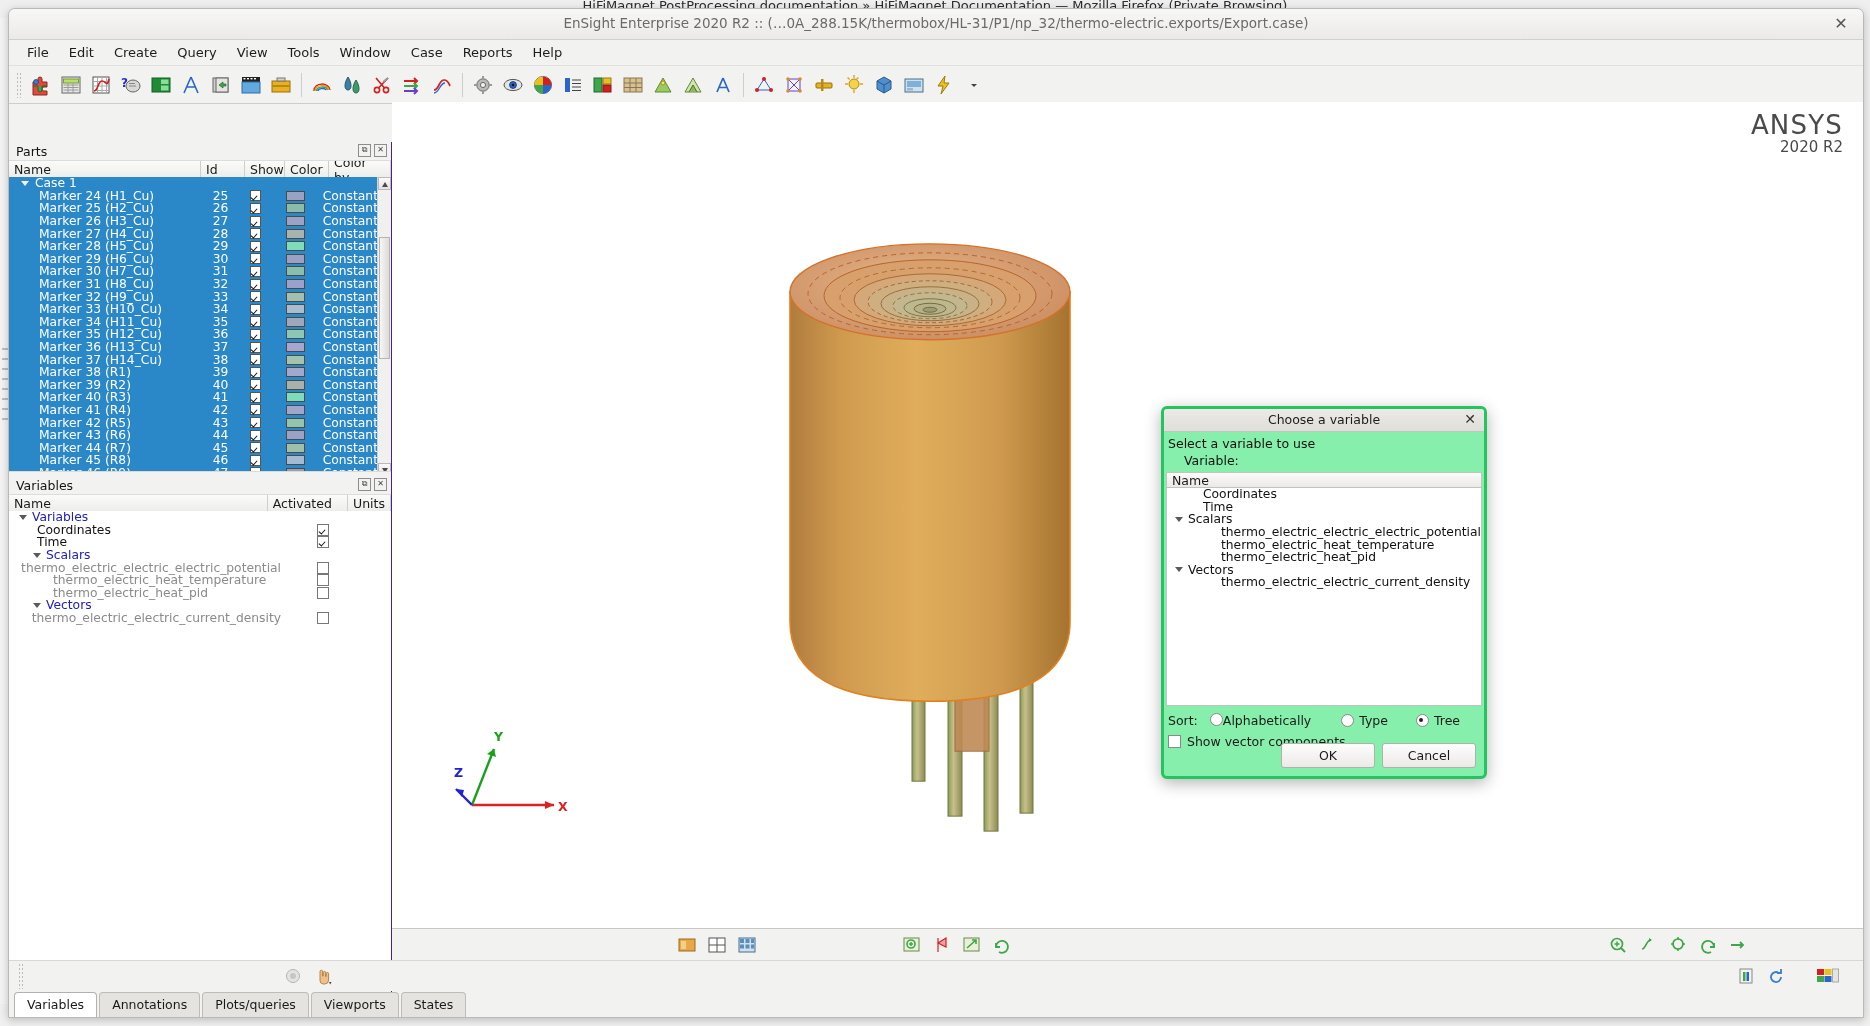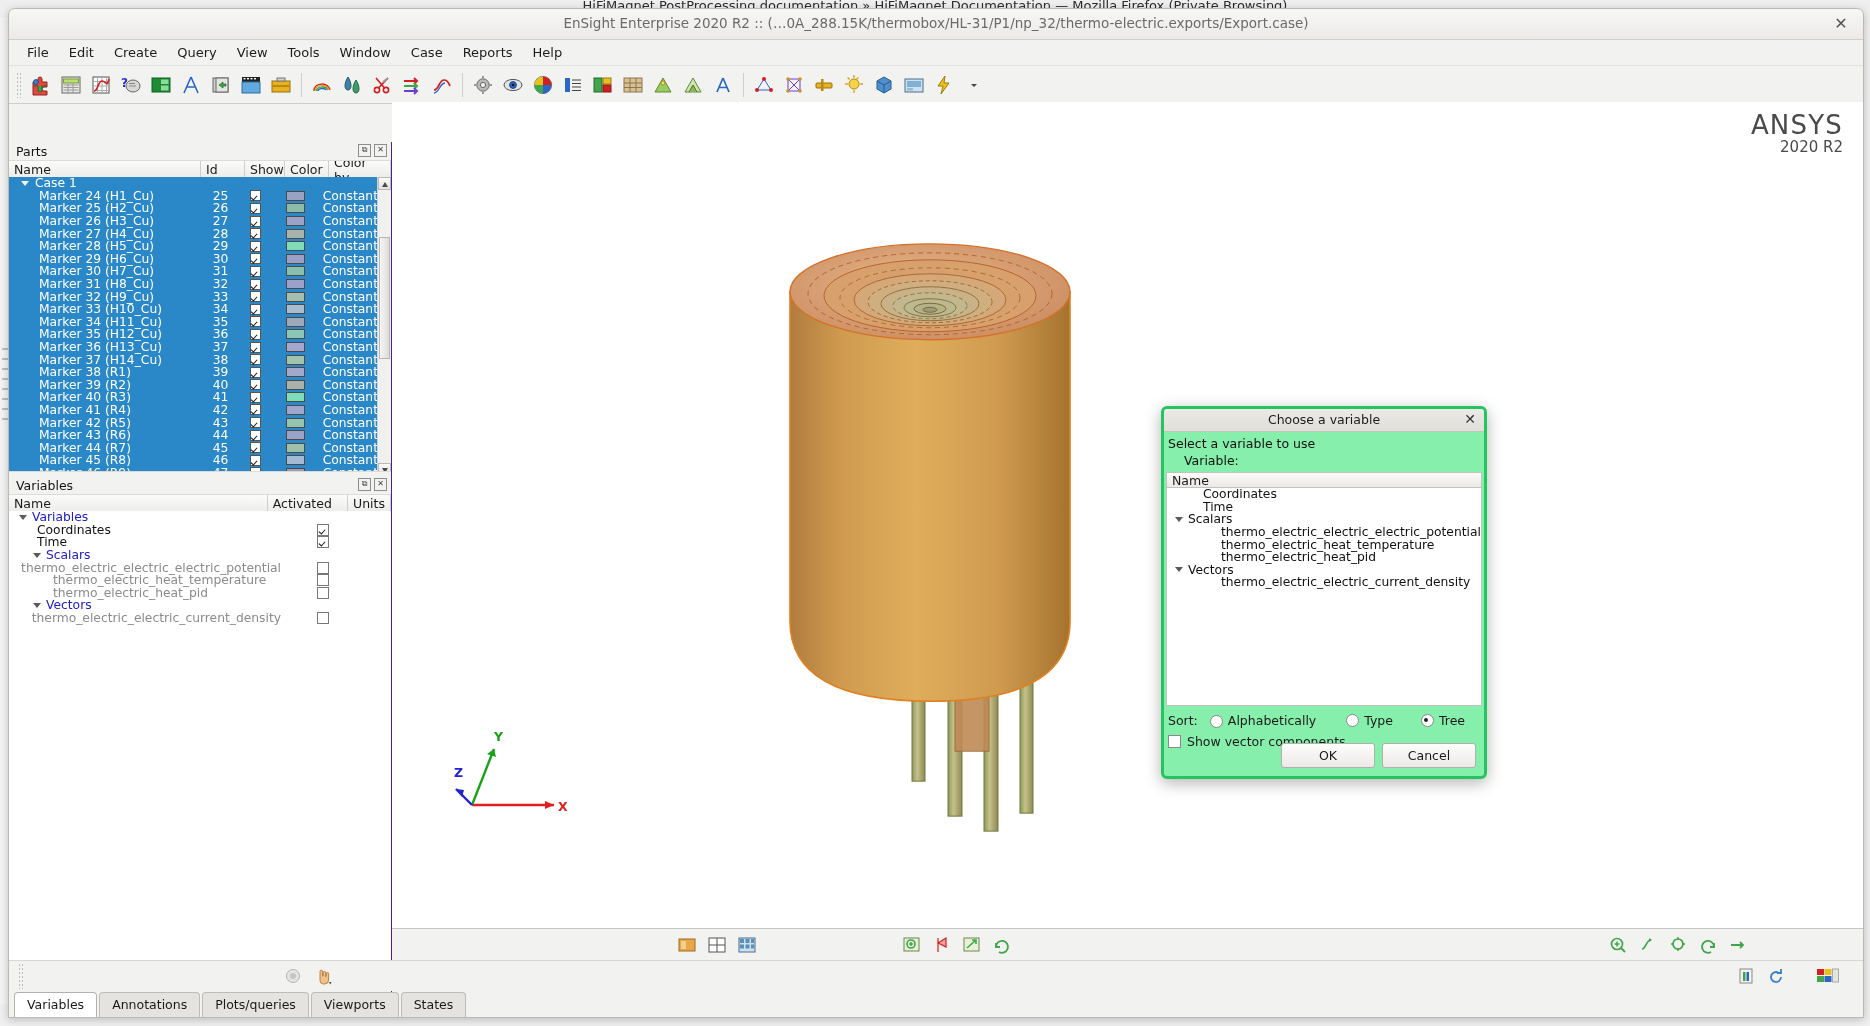"Alphabetically" span { align-items: flex-end -> flex-start; gap: 5px -> none }
